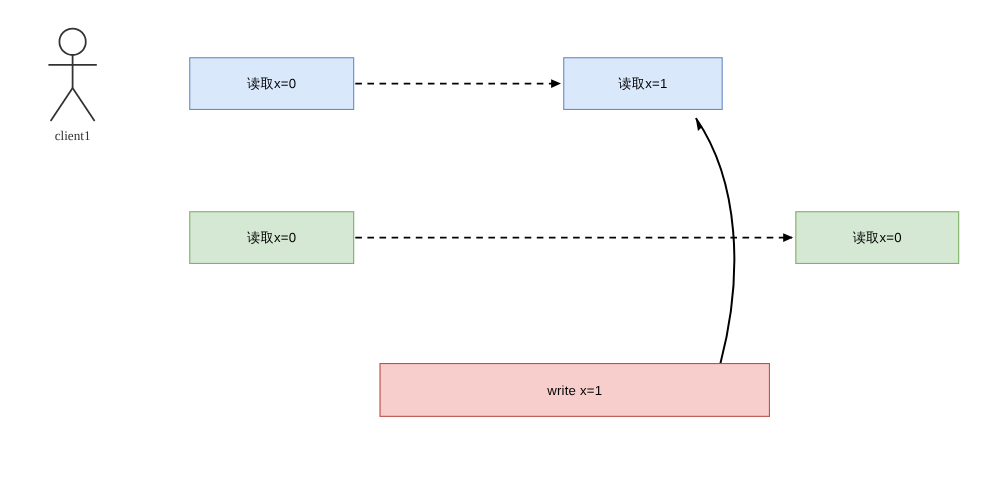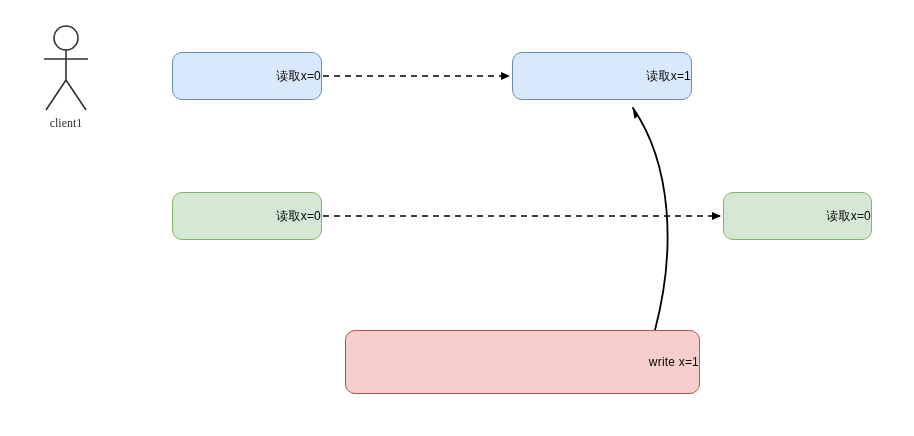"读取x=0" .node { border-radius: 10px -> 0; justify-content: flex-end -> center }
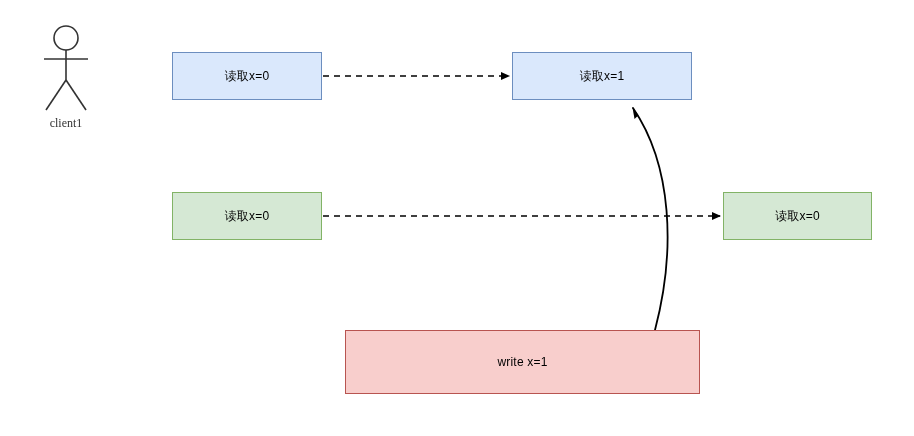"读取x=1" div.node { width: 180px -> 145px }
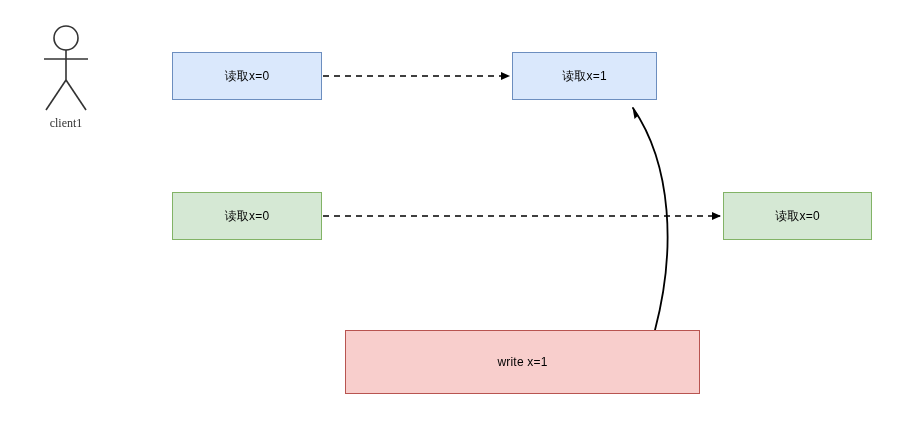"write x=1" div.node { height: 64px -> 49px }
